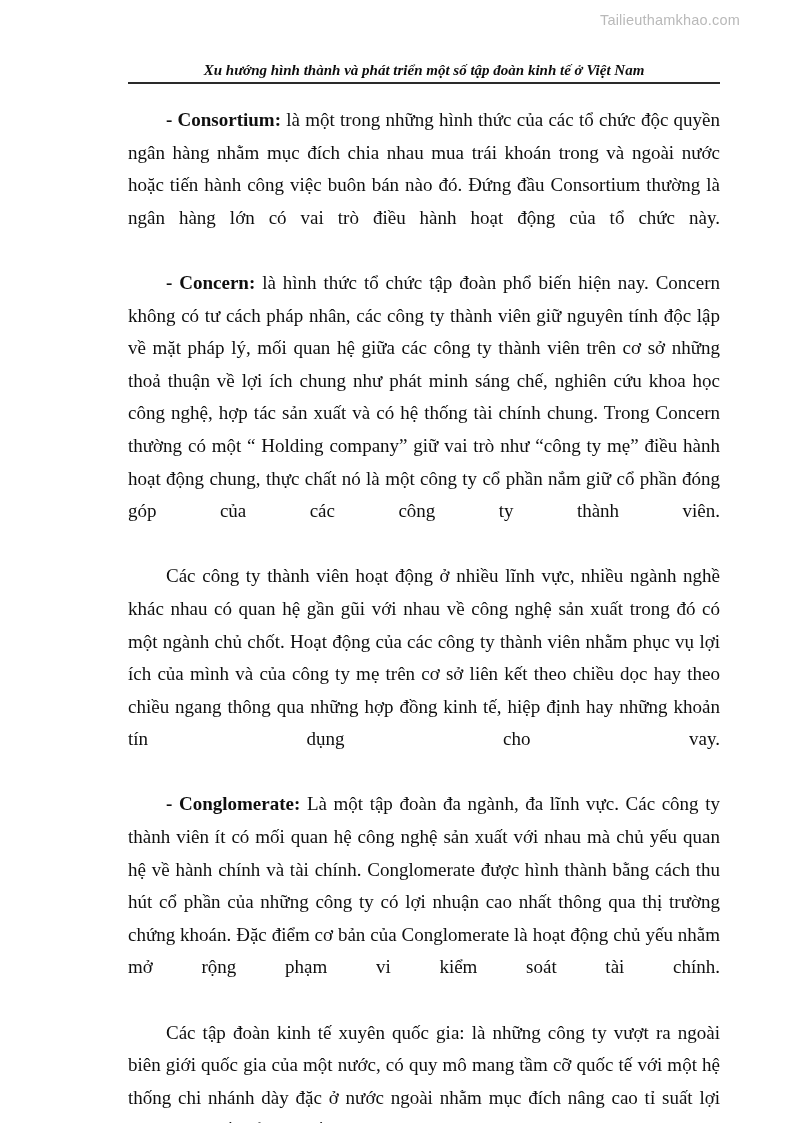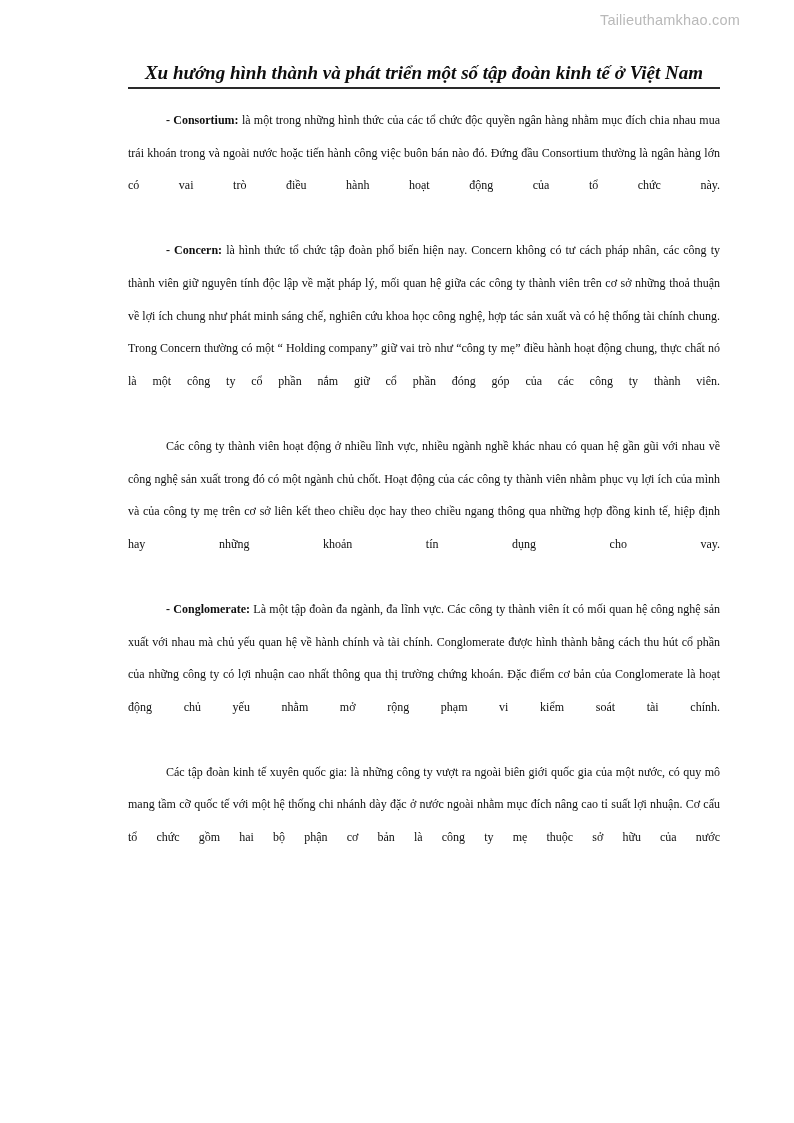"Xu hướng hình thành và" .header-title { font-size: 19px -> 15px }
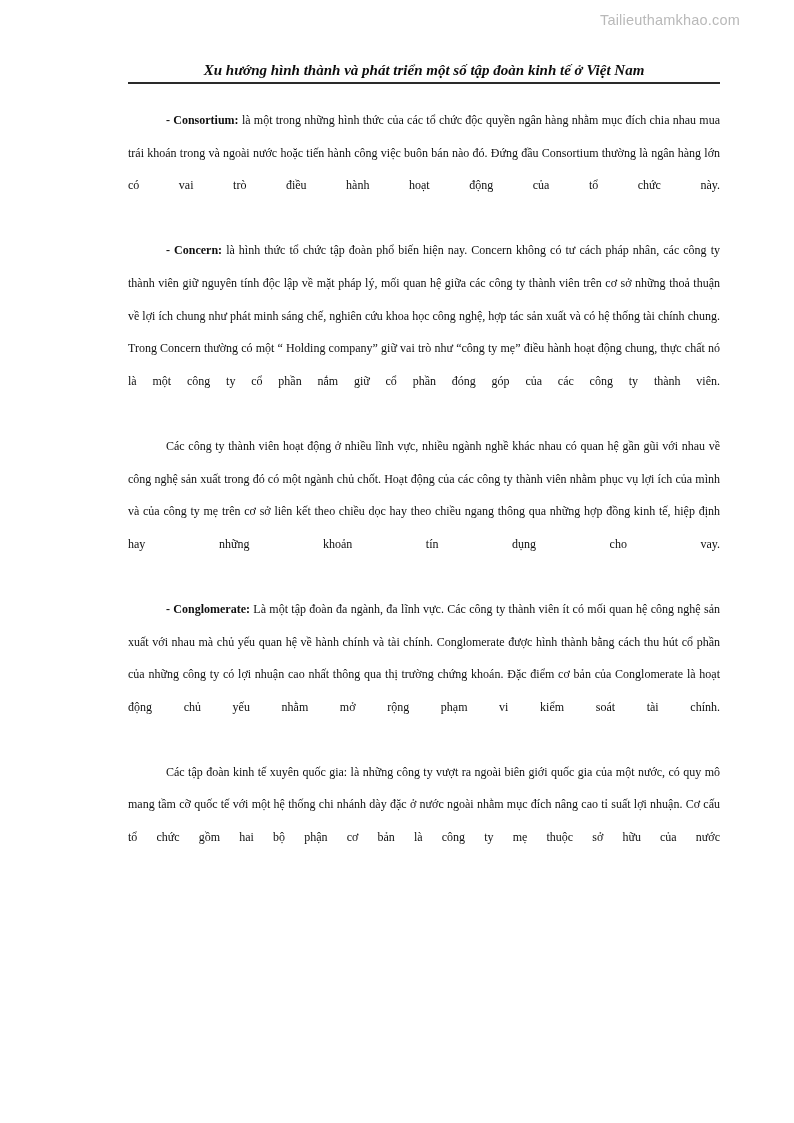"- Consortium: là một trong" .para { font-size: 12px -> 19px }
